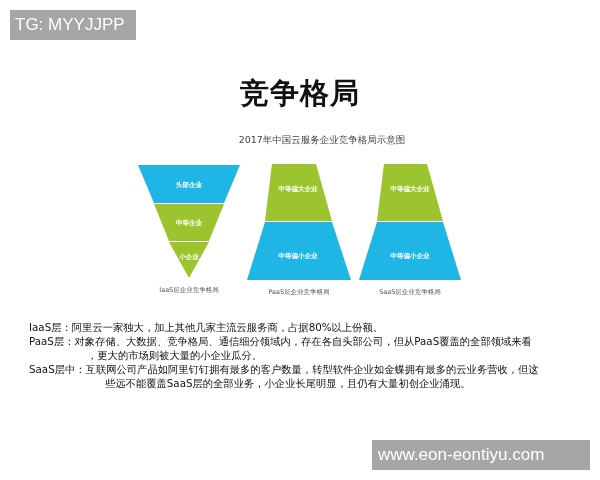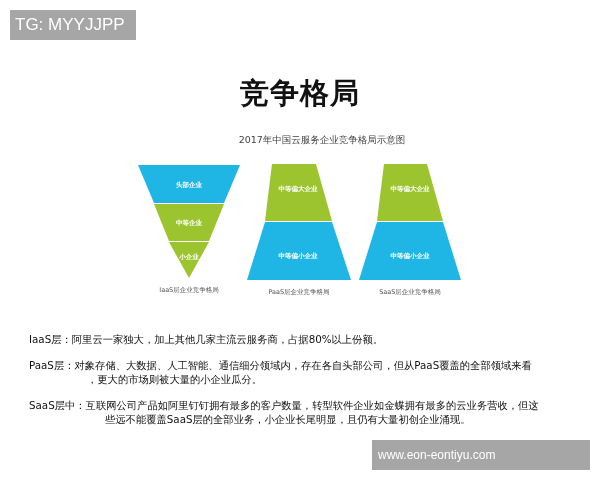"IaaS层：" .row { margin-top: 12px -> none }
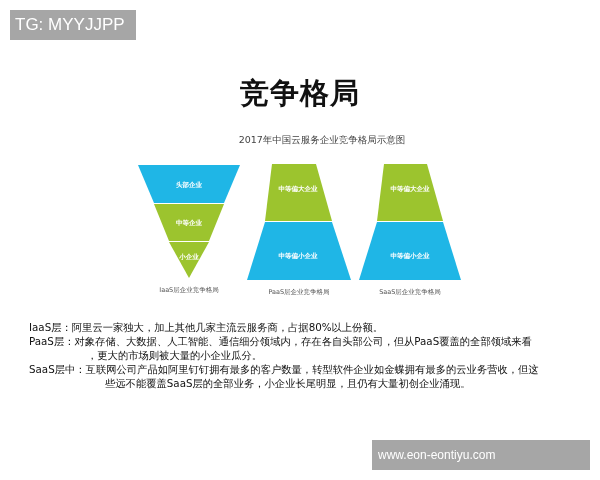"对象存储、大数据、人工智能、通信细分领域内，存在各自头部公司，但从PaaS覆盖的" span { text: 人工智能 -> 竞争格局 }
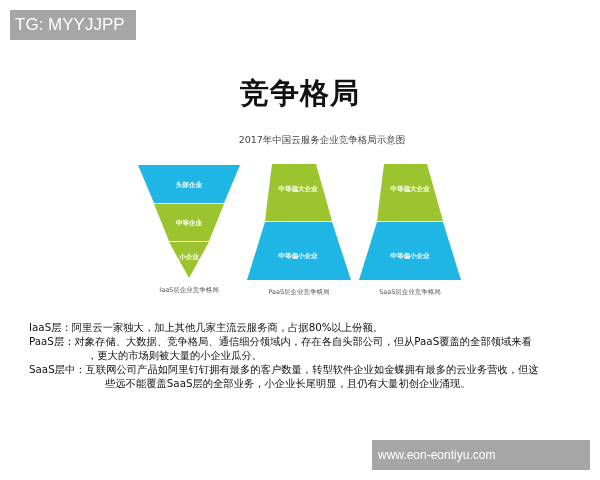"www.eon-eontiyu.com" .wm-bottom { font-size: 12px -> 17px }
